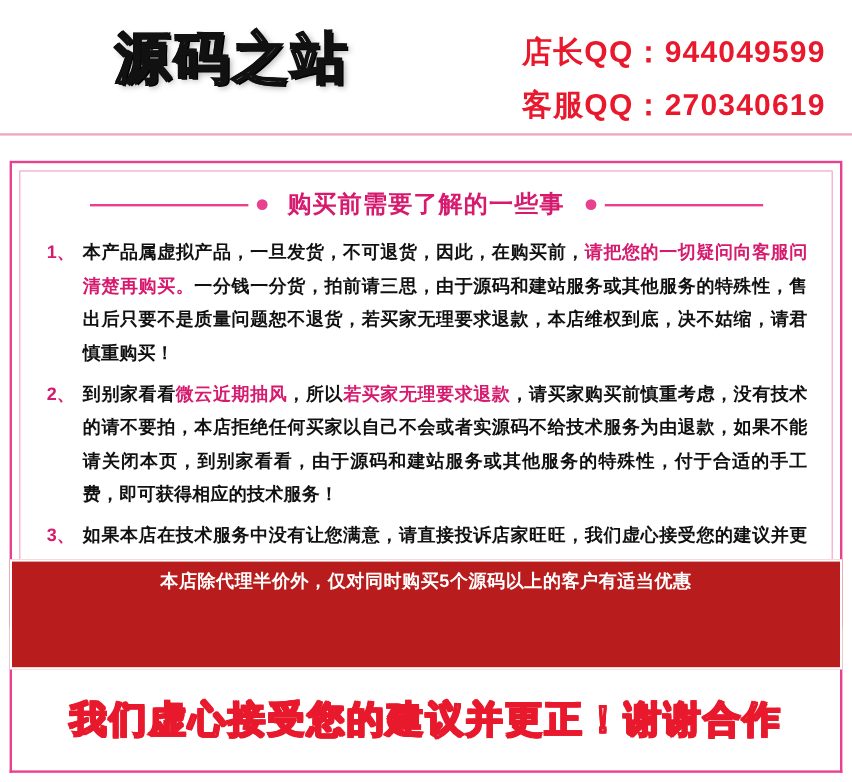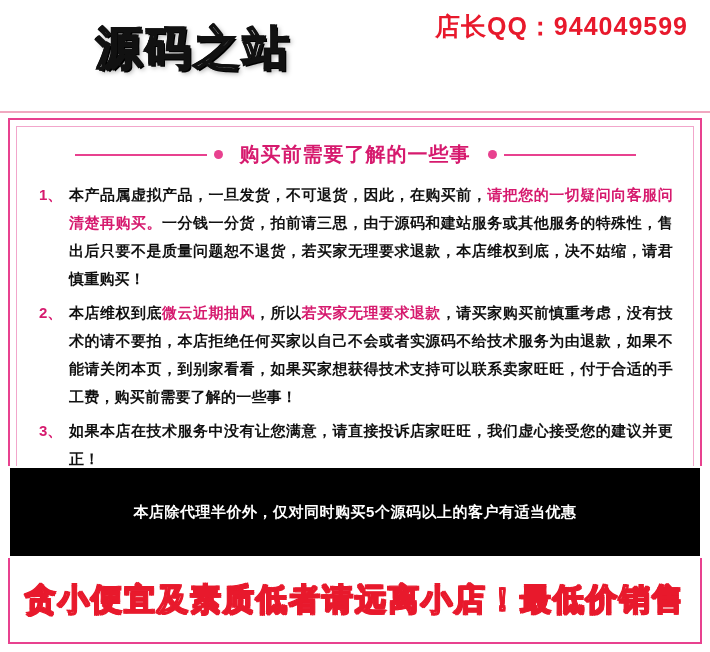"店长QQ：944049599" .qq-block { top: 4px -> 22px }
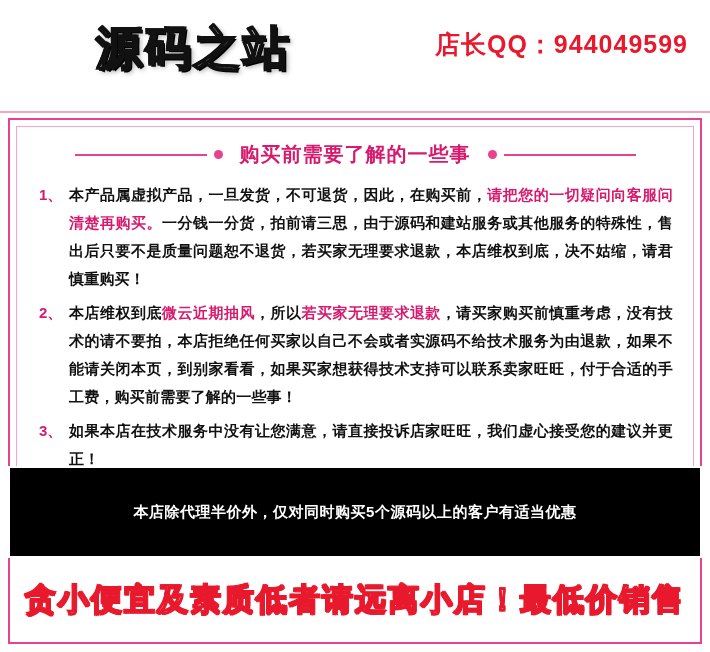"客服QQ：270340619" div.qq-line { html: none -> <div> <span>客服QQ：</span><span>270340619</span> </div> }
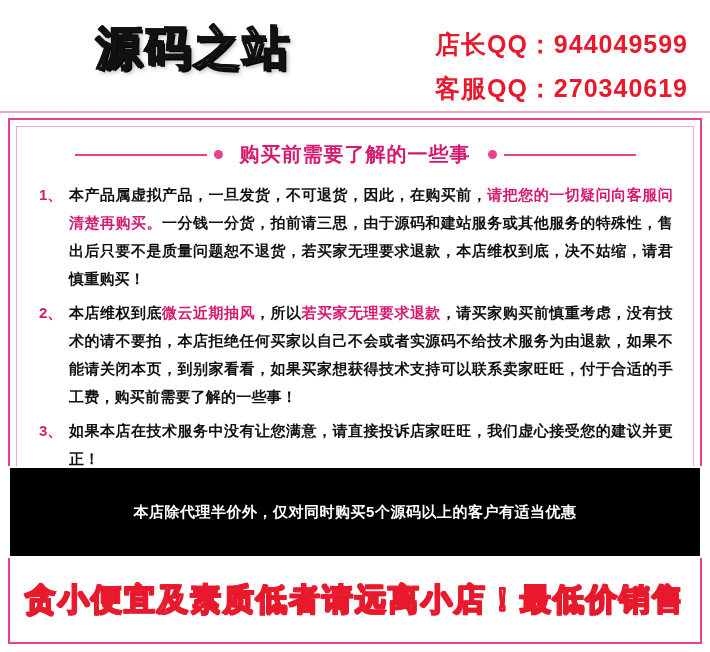"购买前需要了解的一些事" .notice-wrap { top: 118px -> 134px }
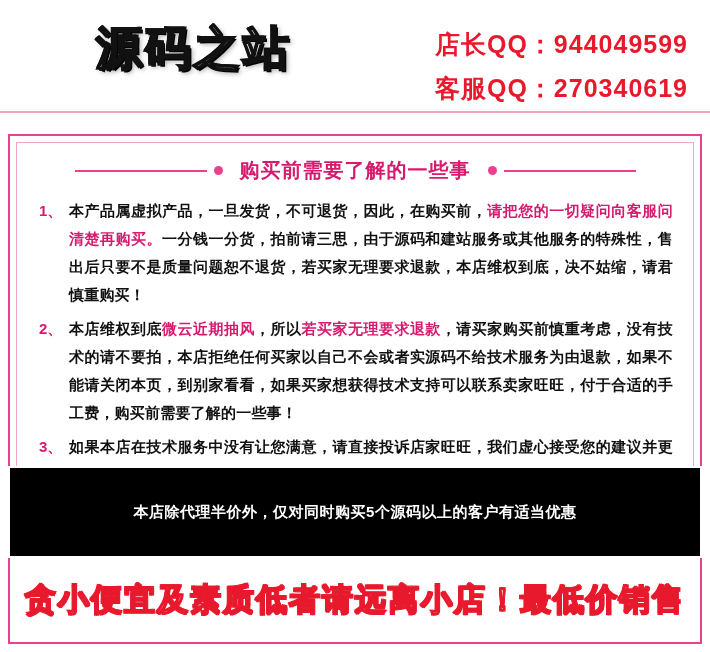"本店维权到底" span { text: 本店维权到底 -> 到别家看看 }
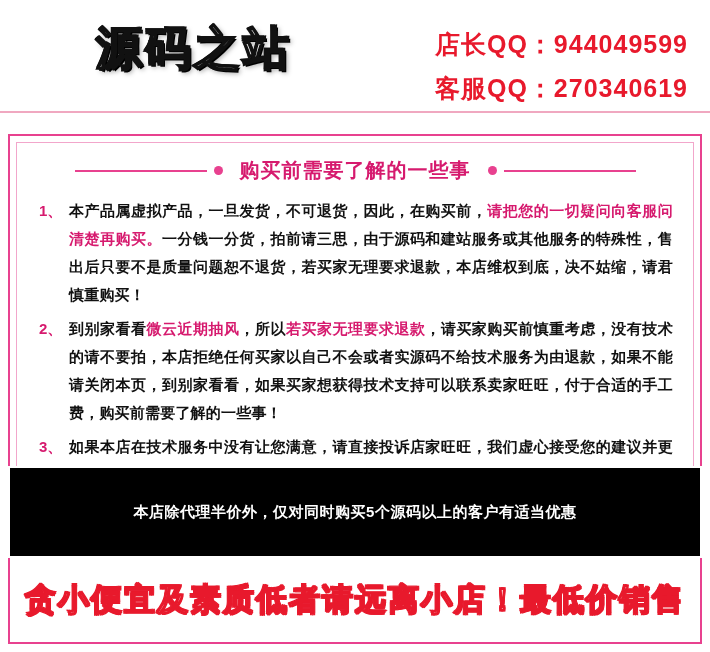"，请买家购买前慎重考虑，没有技术的请不要拍，本店拒绝任何买家以自己不会或者实源码" span { text: 如果买家想获得技术支持可以联系卖家旺旺，付于合适的手工费，购买前需要了解的一些事 -> 由于源码和建站服务或其他服务的特殊性，付于合适的手工费，即可获得相应的技术服务 }
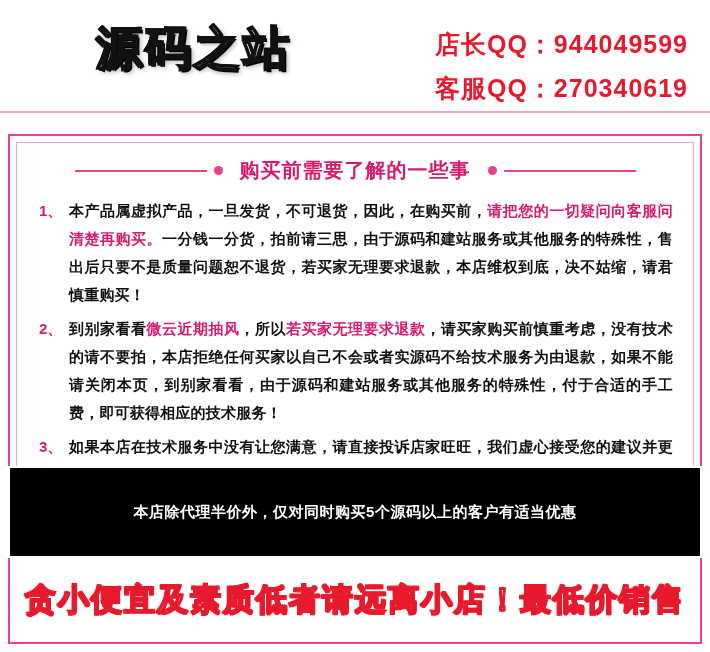"本店除代理半价外，仅对同时购买5个源码以上的客户有适当优惠" .pink-banner { background: #000000 -> #b91c1c; justify-content: center -> flex-start }
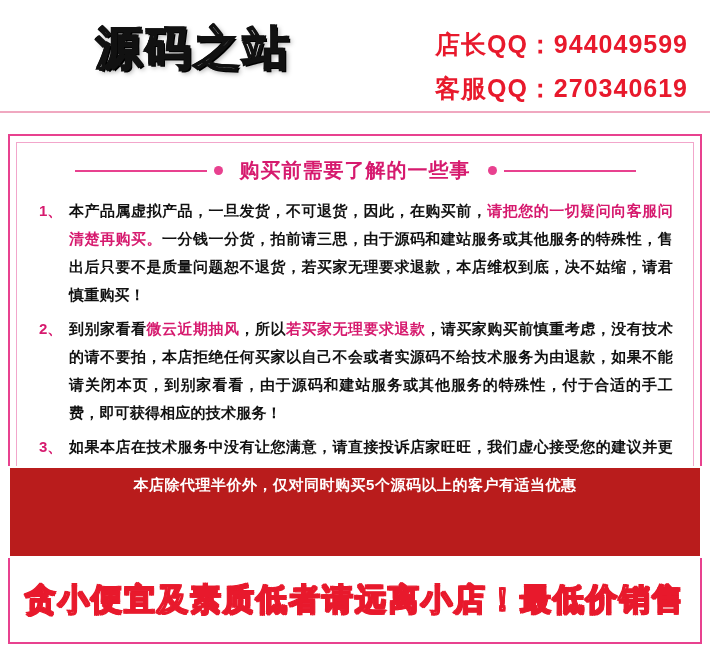"贪小便宜及素质低者请远离小店！最低价销售" div.bottom-red-text { text: 贪小便宜及素质低者请远离小店！最低价销售 -> 我们虚心接受您的建议并更正！谢谢合作 }
